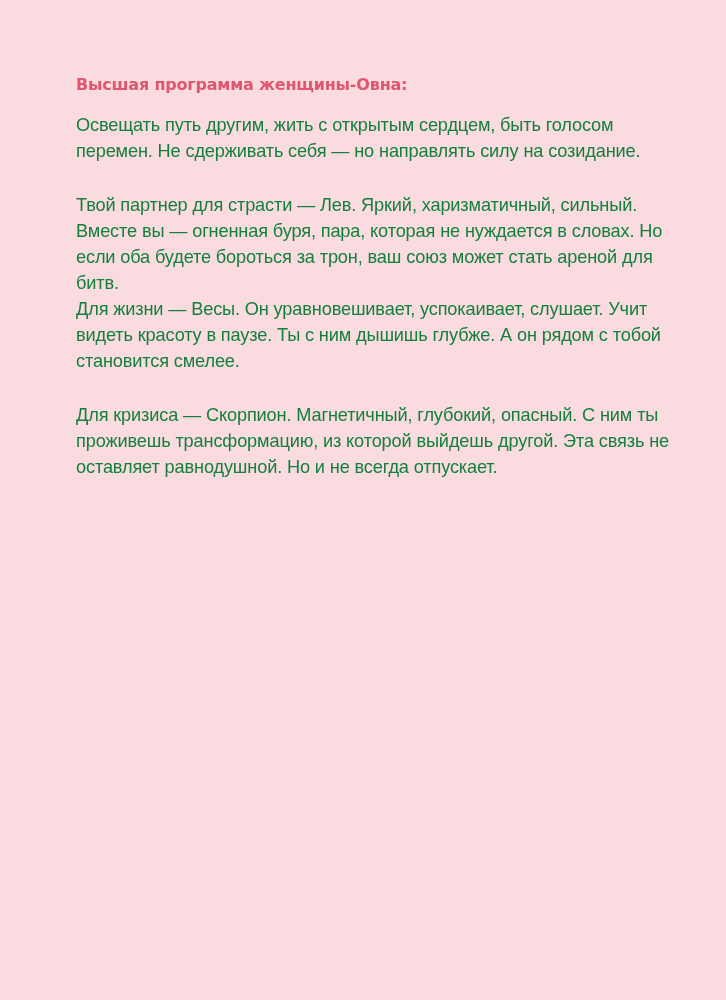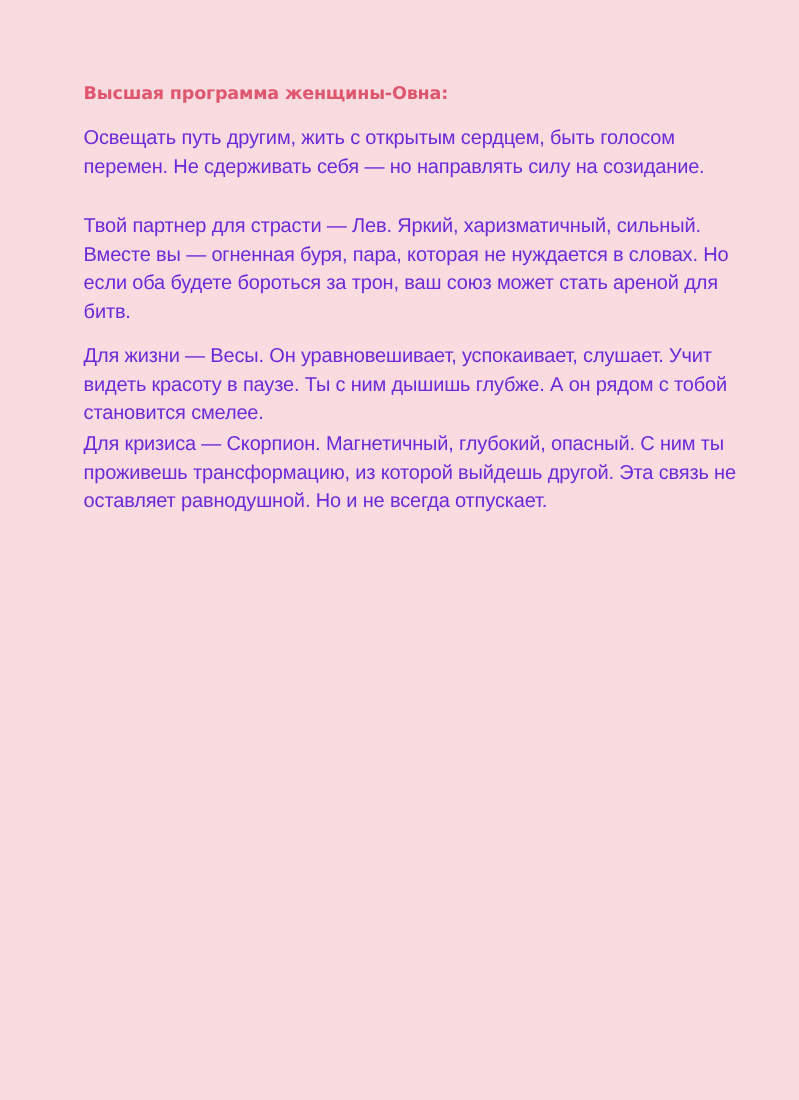"Освещать путь другим, жить с" .para { color: #6d28d9 -> #15803d }
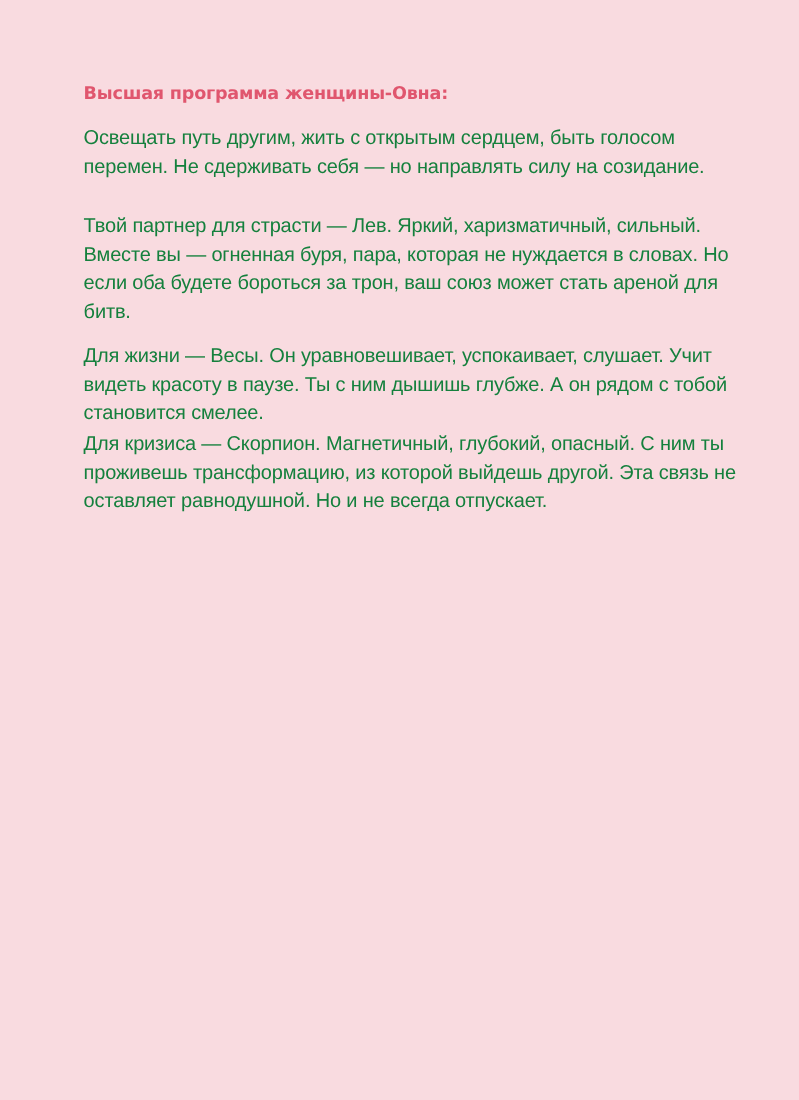"Для жизни — Весы. Он" .s3-p2 { margin-top: 14px -> none }
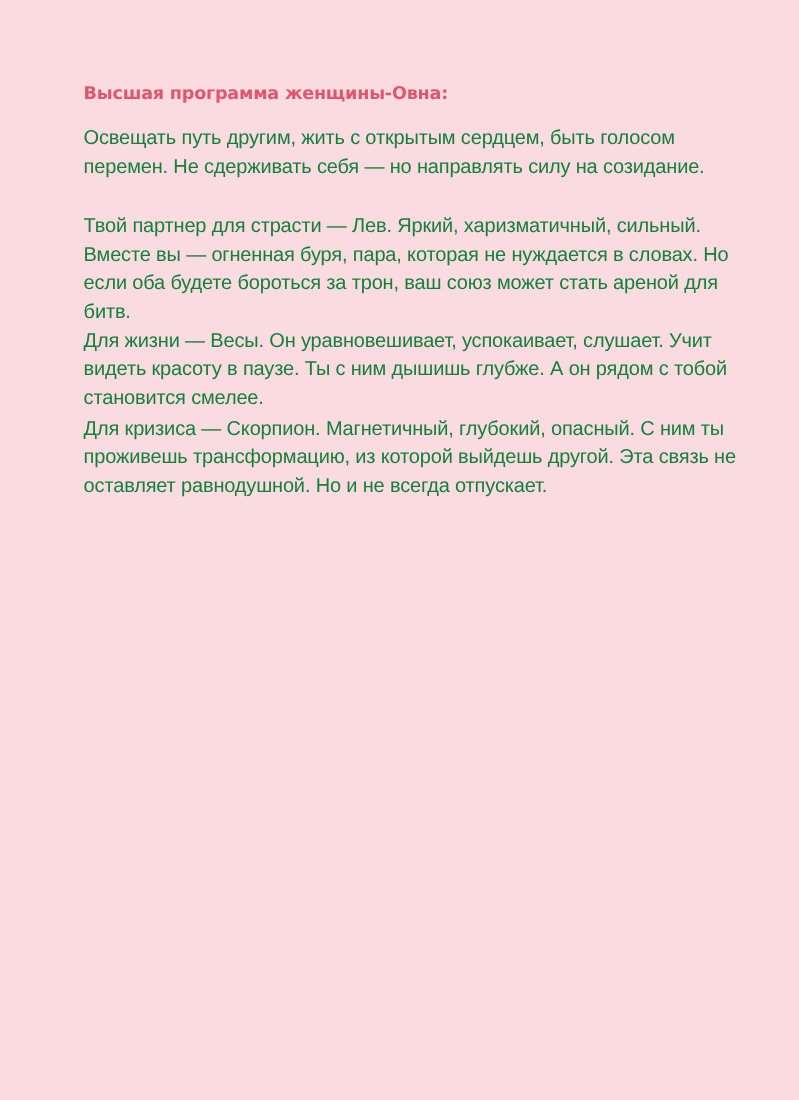"Для кризиса — Скорпион. Магнетичный," .s3-p3 { margin-top: 2px -> 28px }
